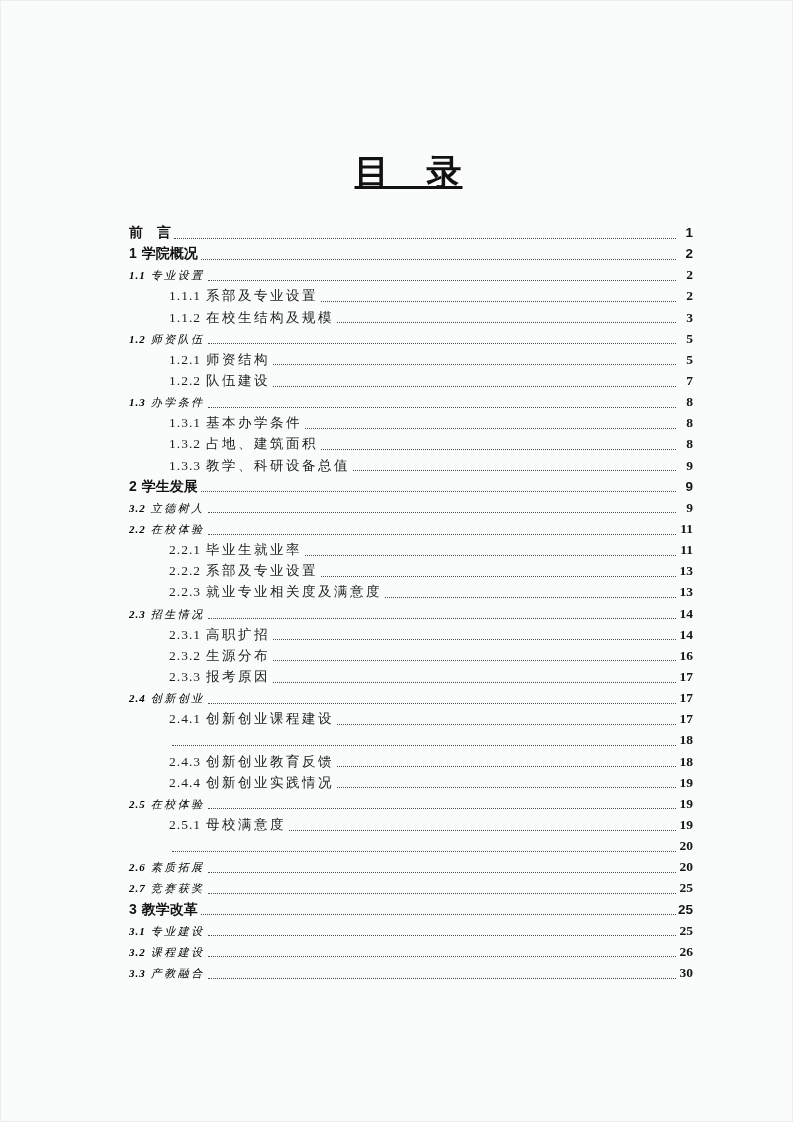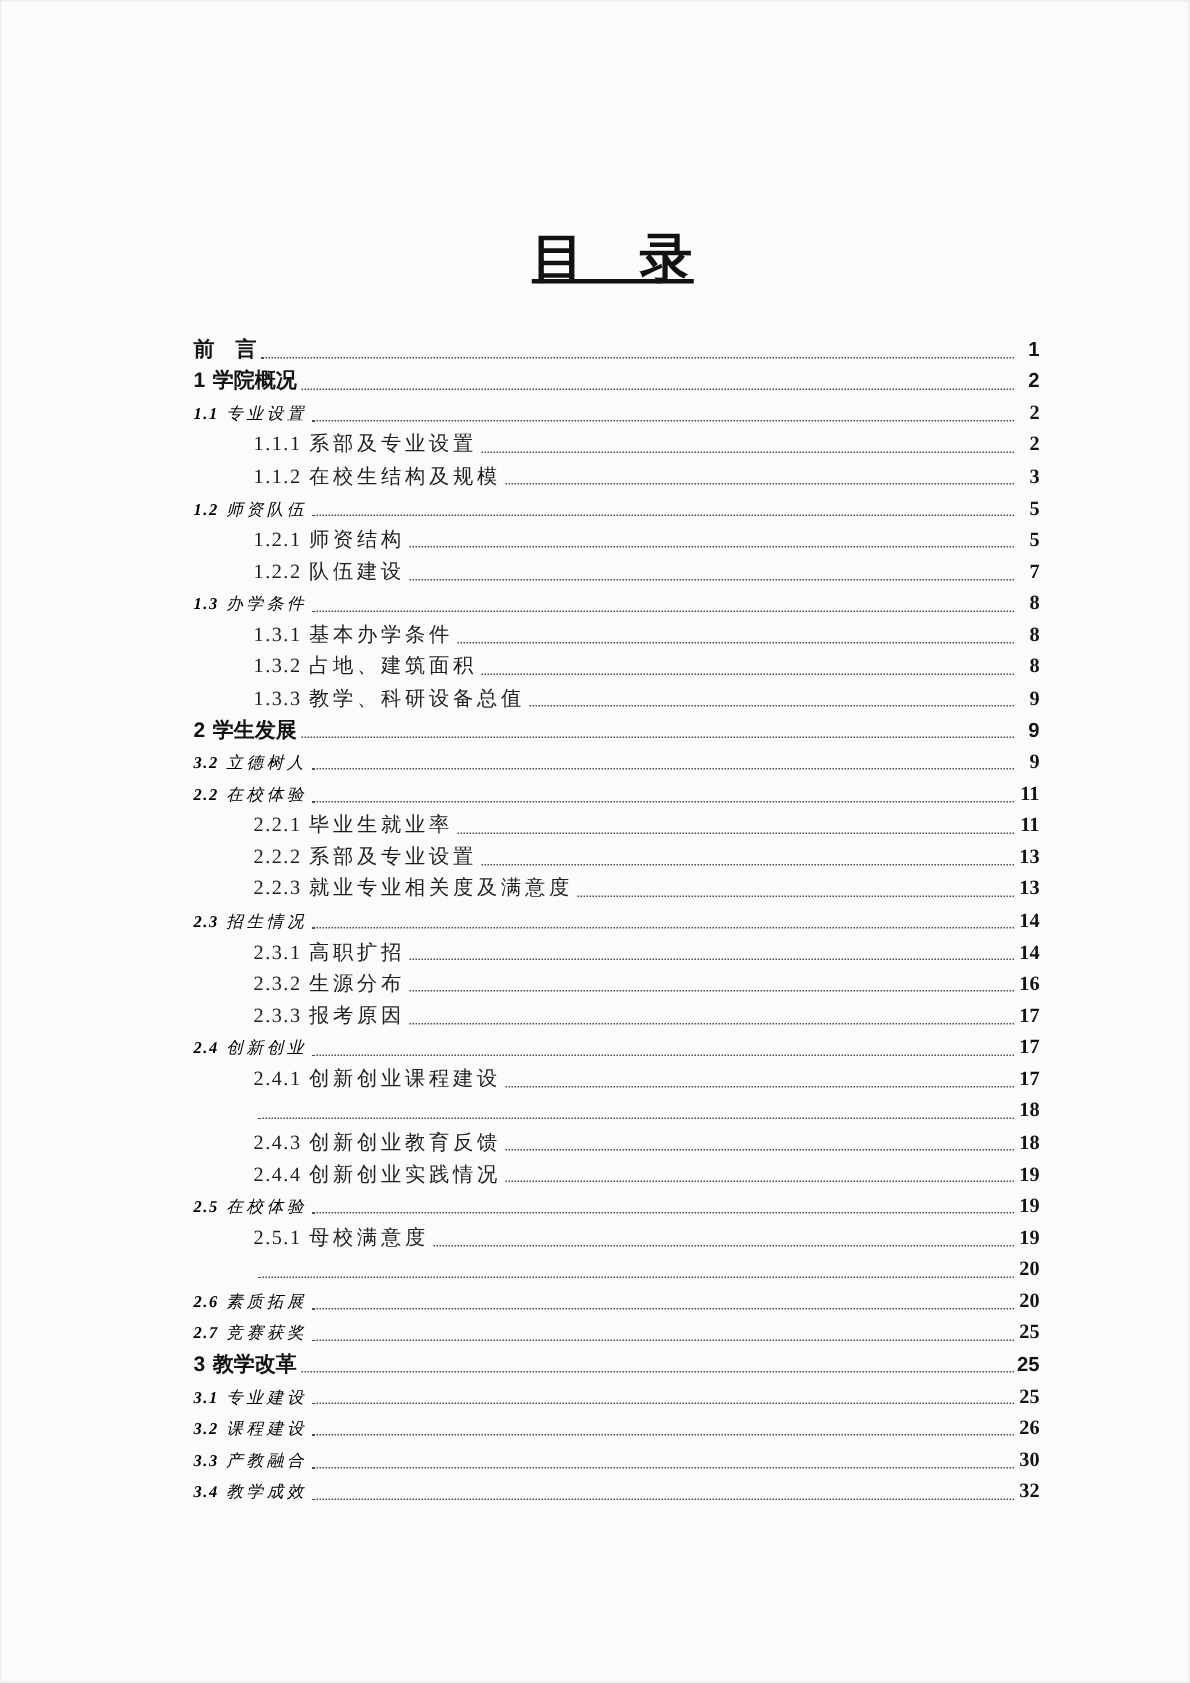"3.4 教学成效" div.row { html: <div> <span><span>3.4</span><span>教学成效</span></span> <span></span> <span>32</span> </div> -> none }
